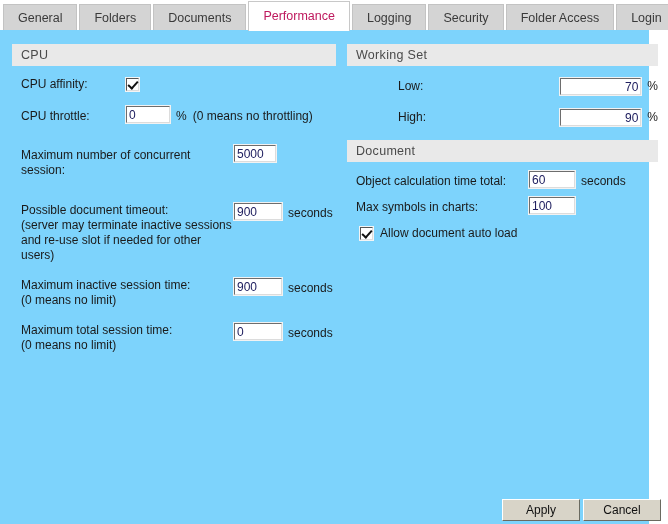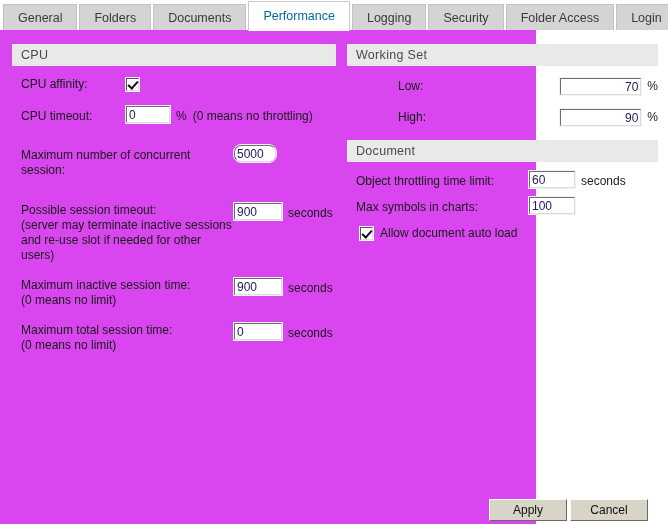"Performance" .tab.active { color: #0369a1 -> #be185d }
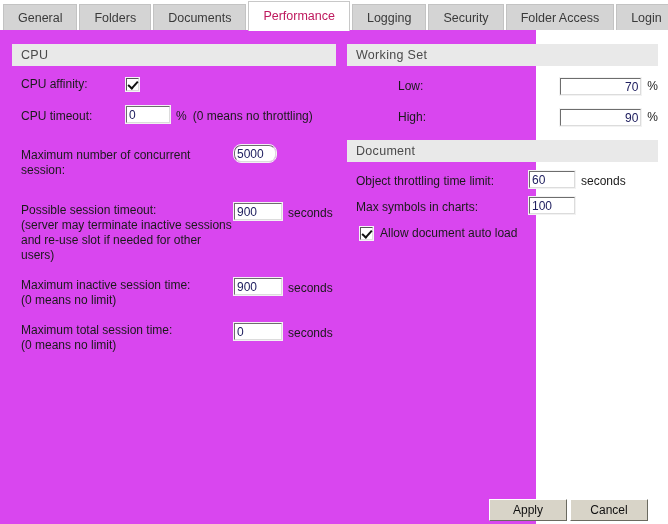"CPU" .panel { background: #d946ef -> #7dd3fc; width: 536px -> 649px }
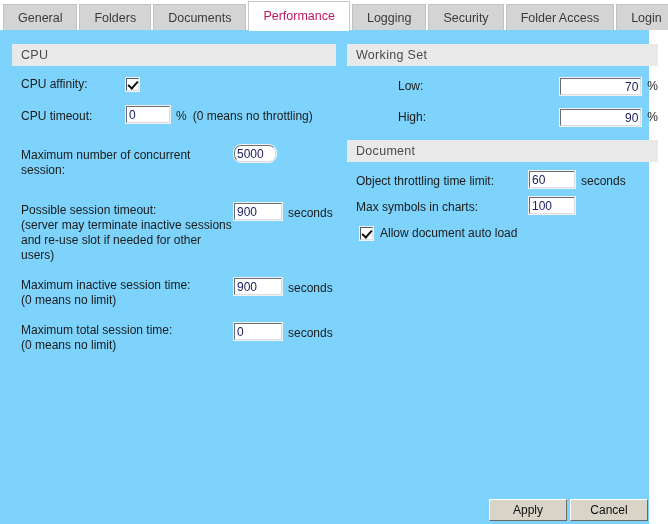"CPU timeout:" div.row-label { text: timeout -> throttle }
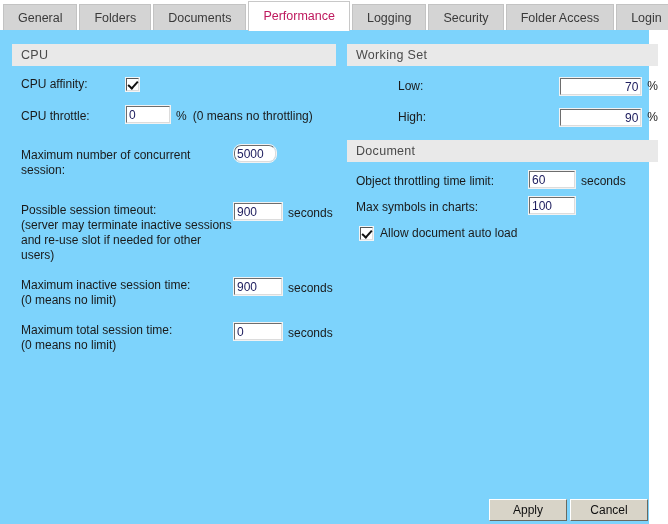"5000" #sess-max-input { border-radius: 7px -> none }
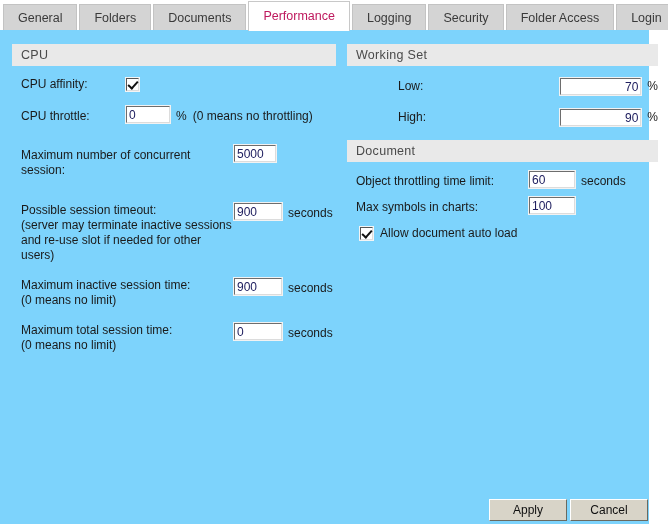"Object throttling time limit:" div.row-label { text: throttling time limit -> calculation time total }
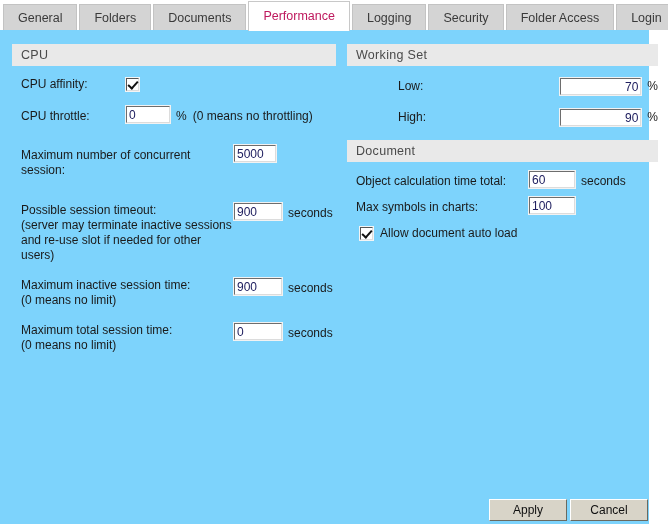"Possible session timeout:" div { text: session -> document }
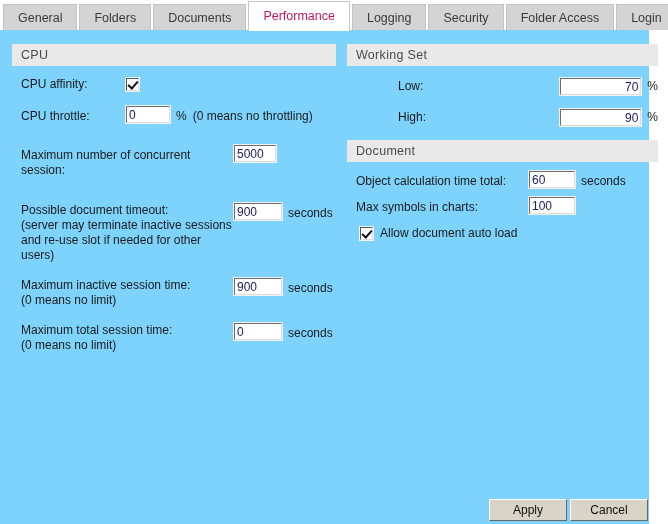"Apply" .btnbar { right: 20px -> 7px }
